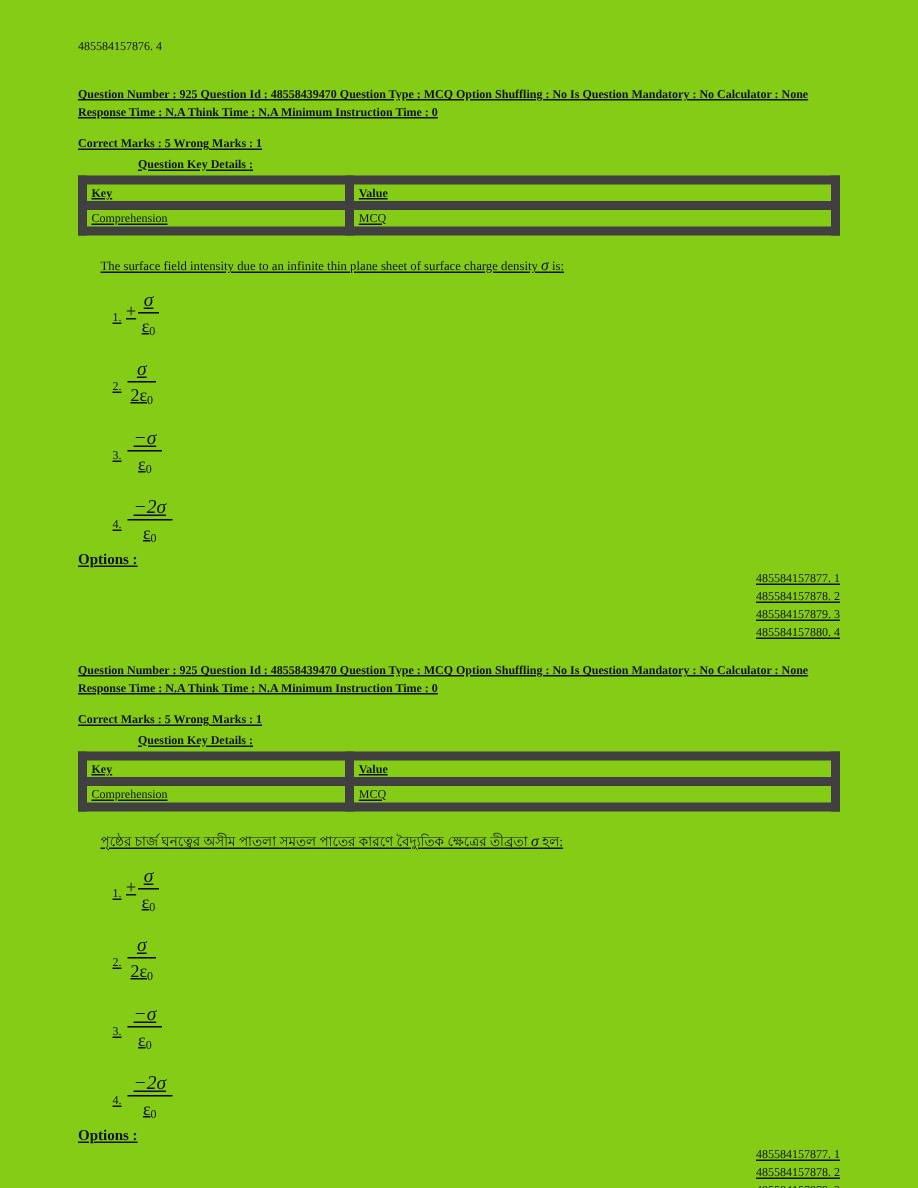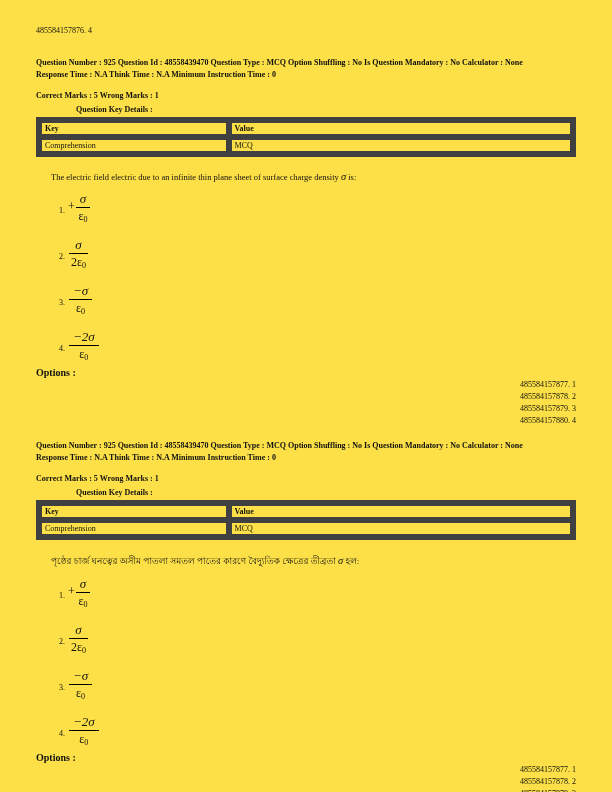"485584157876. 4" .page { background: #fde047 -> #84cc16; padding: 26px 36px -> 26px 52px }
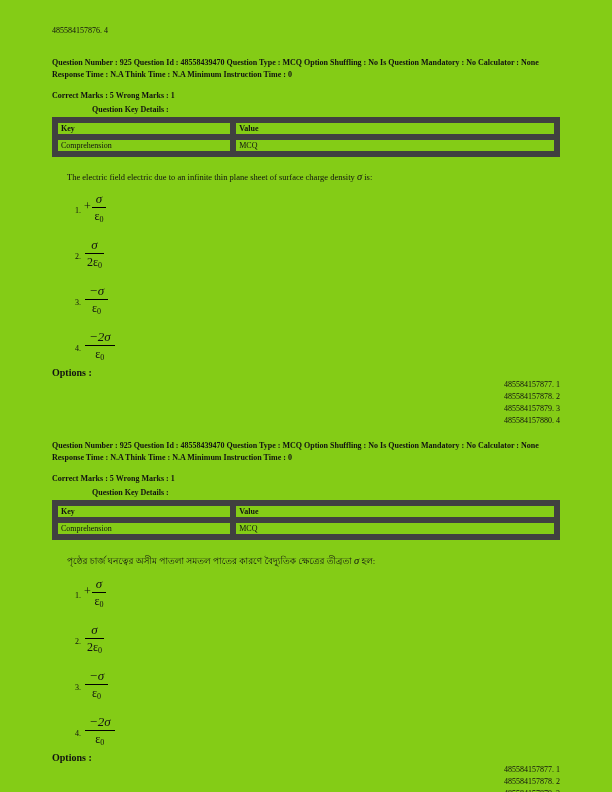"Question Number : 925 Question" .qblock { text-decoration: none -> underline }
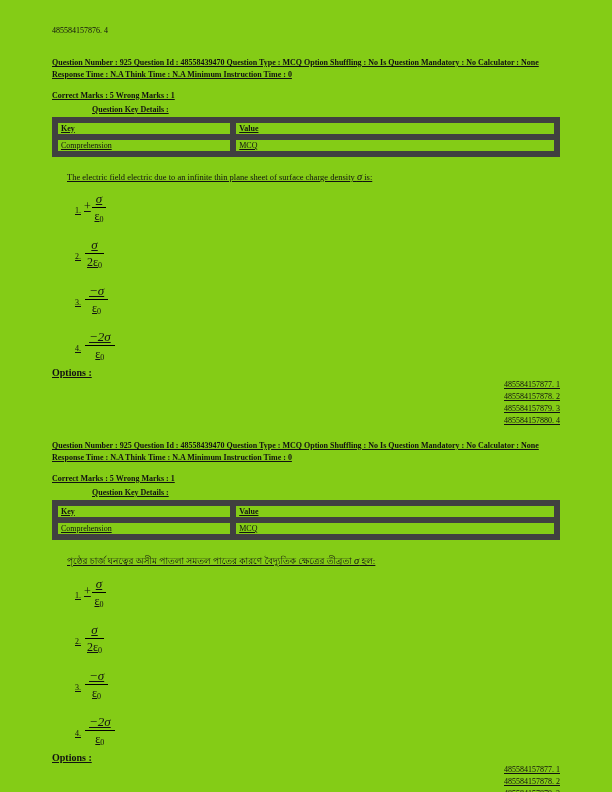"The electric field electric due" span { text: electric field electric -> surface field intensity }
